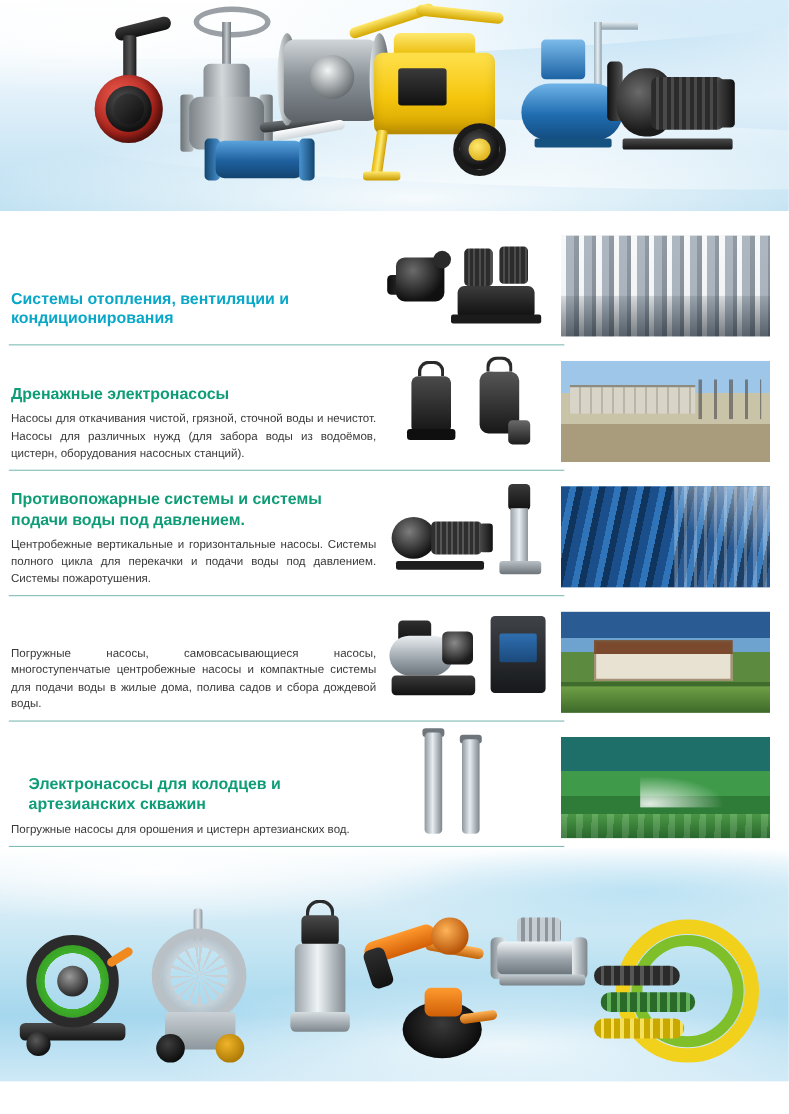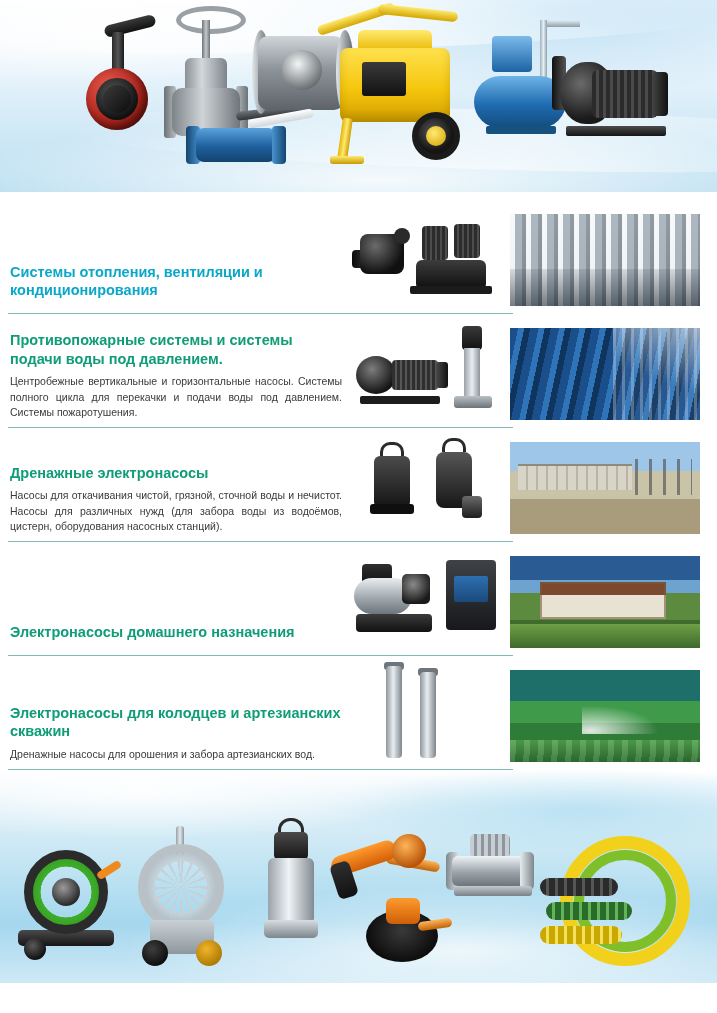"Противопожарные системы и системы подачи" div.row { order: before "Дренажные электронасосы" -> after "Дренажные электронасосы" }
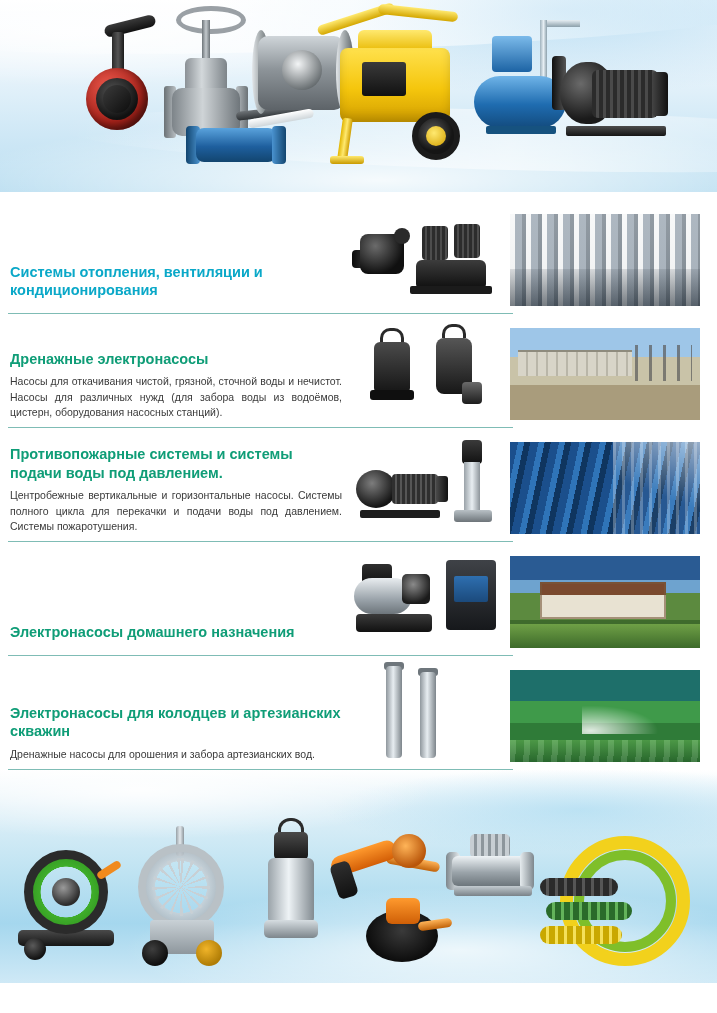"Электронасосы домашнего назначения" div.cat-title { html: <div>Электронасосы домашнего назначения</div> -> none }
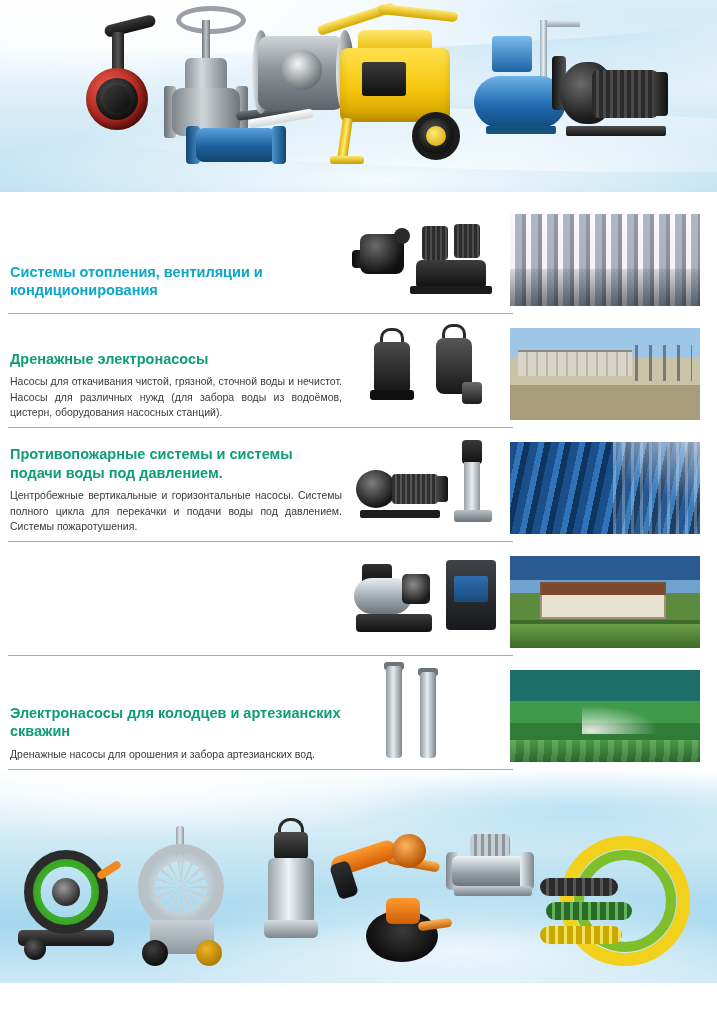"Погружные насосы, самовсасывающиеся" p.cat-desc { html: none -> <p>Погружные насосы, самовсасывающиеся насосы, многоступенчатые центробежные насосы и компактные системы для подачи воды в жилые дома, полива садов и сбора дождевой воды.</p> }
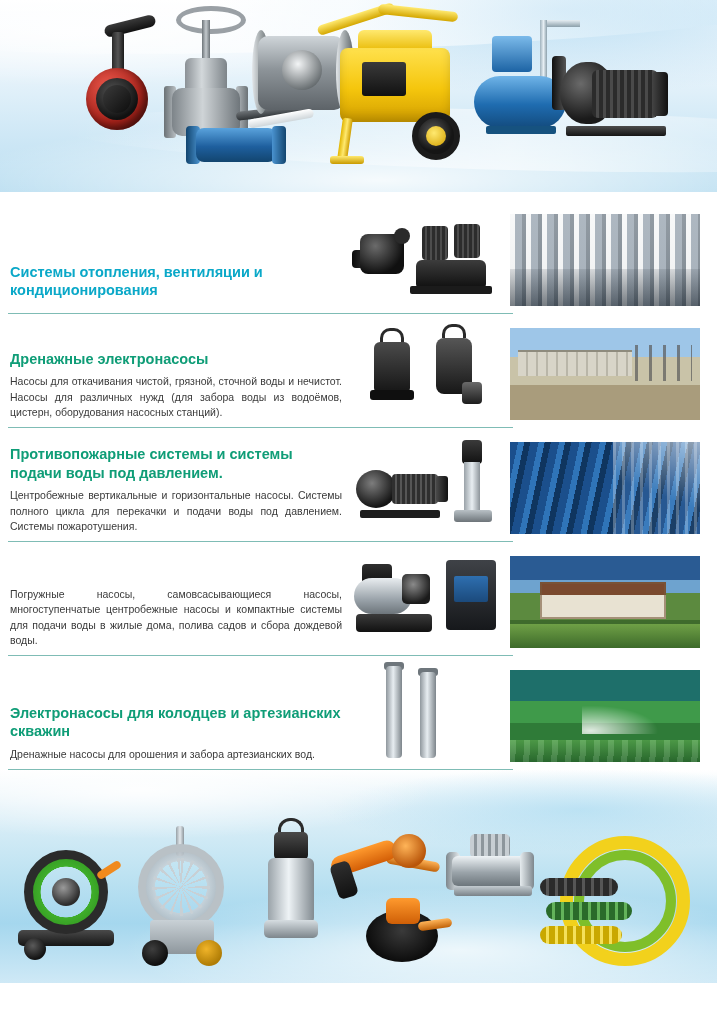"Электронасосы для колодцев и" div.cat-title { margin-left: none -> 16px }
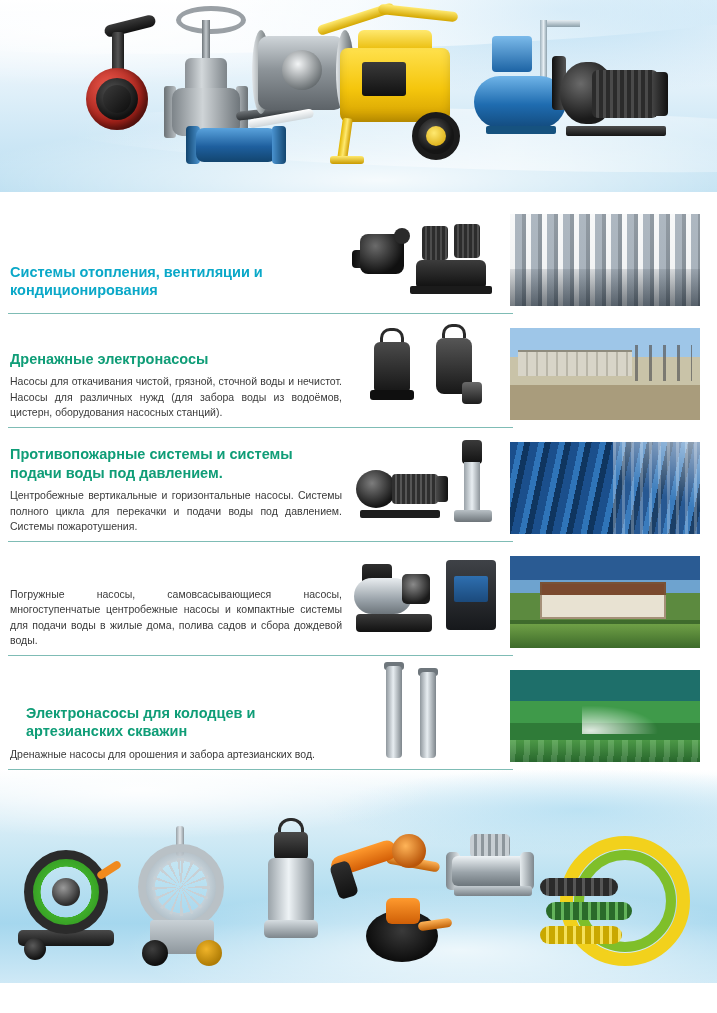"Дренажные насосы для орошения и" p.cat-desc { text: Дренажные насосы для орошения и забора -> Погружные насосы для орошения и цистерн }
